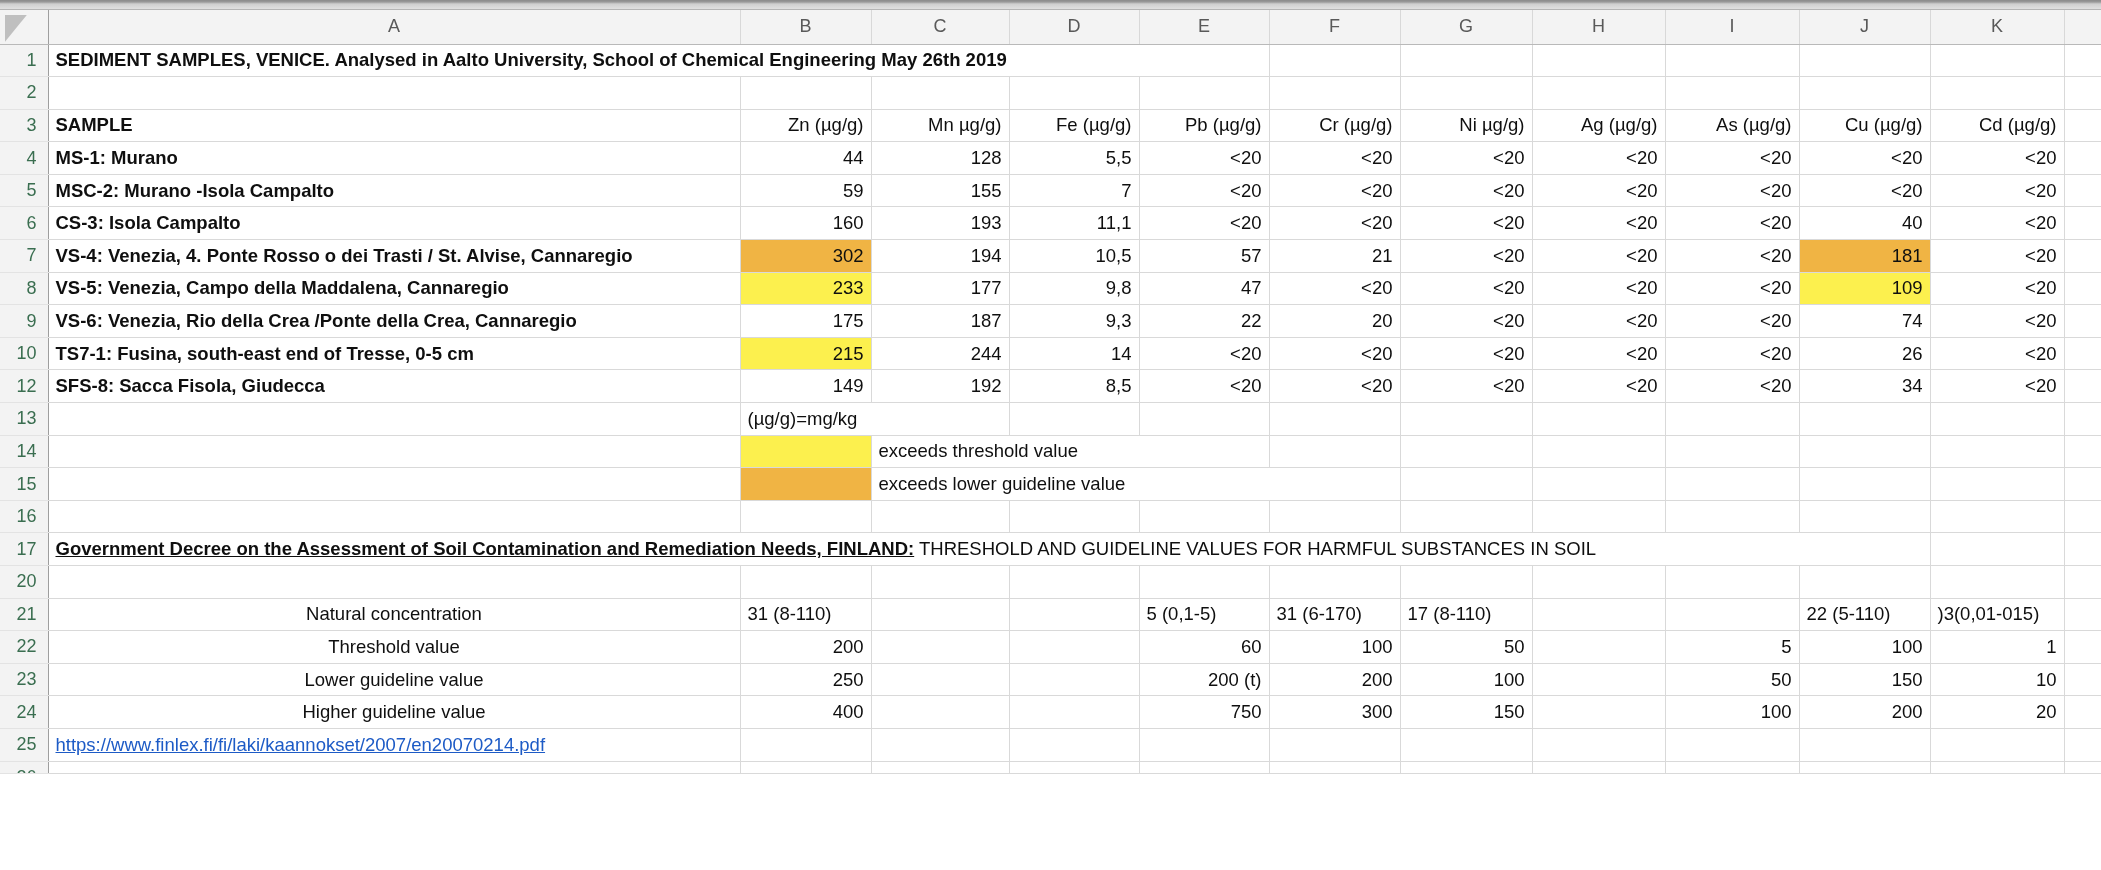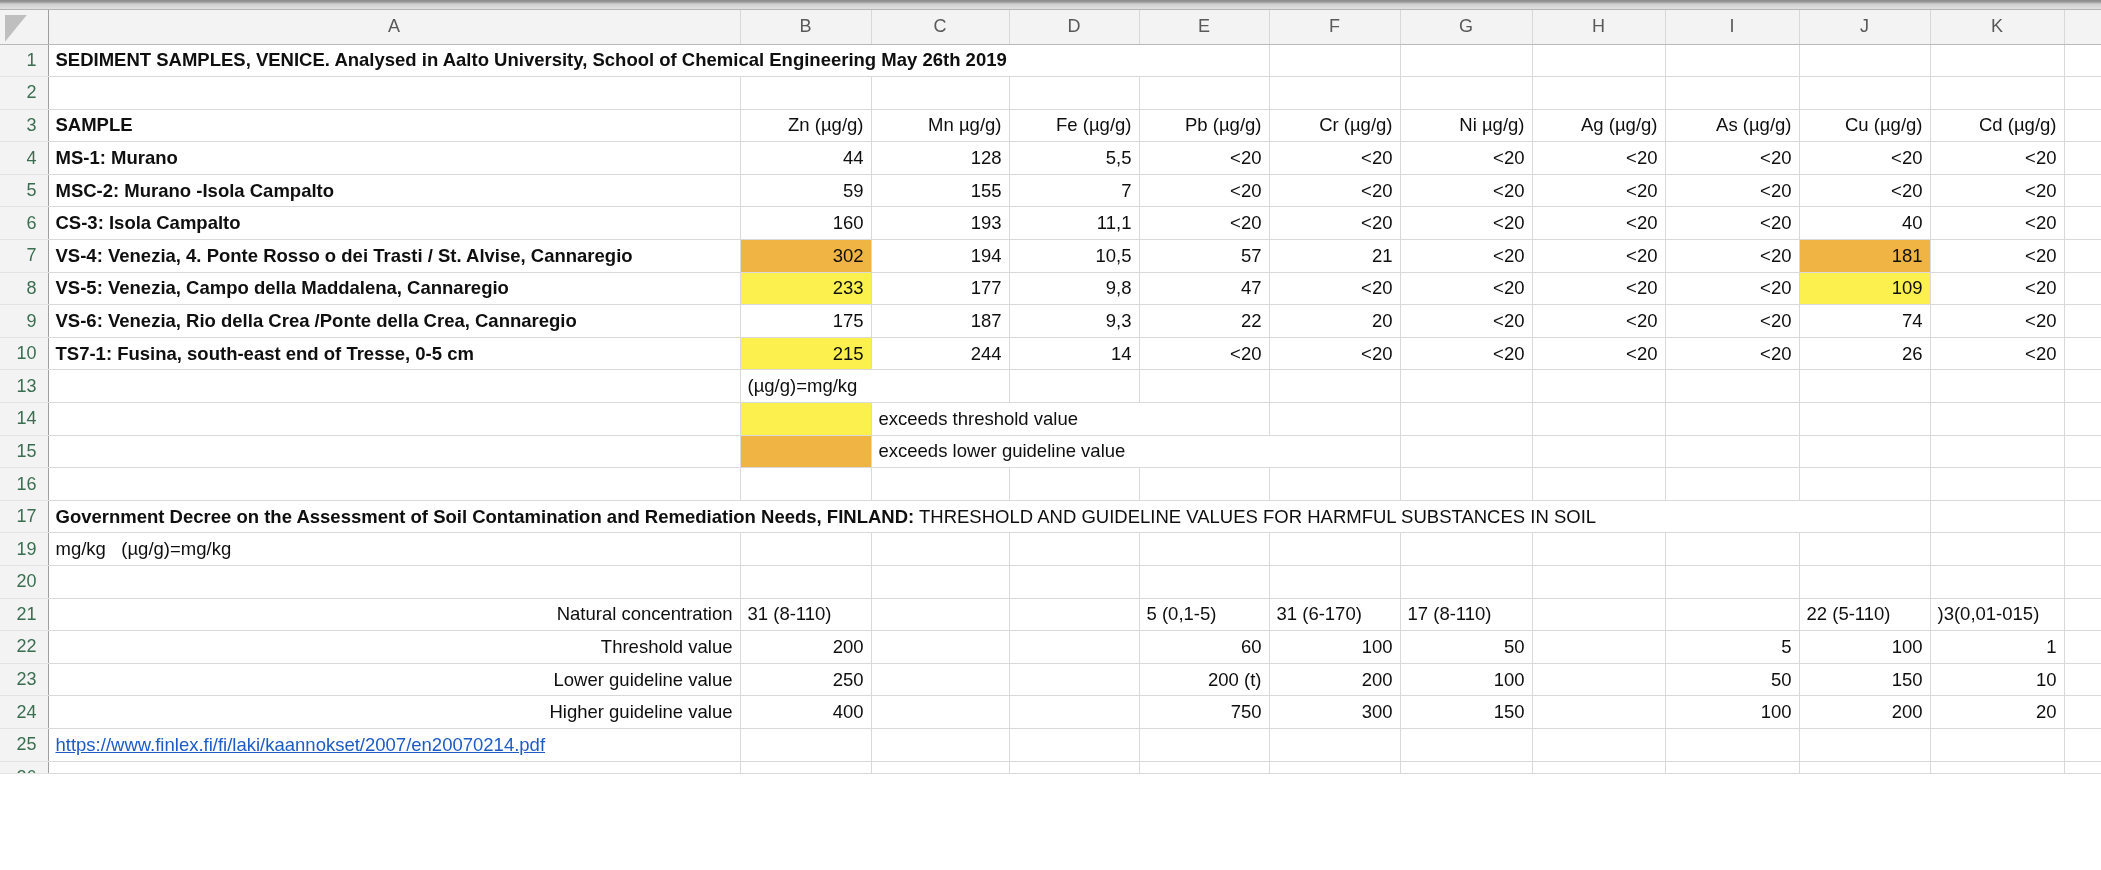"12" tr.r { html: none -> <tr> <td>12</td> <td>SFS-8: Sacca Fisola, Giudecca</td> <td>149</td> <td>192</td> <td>8,5</td> <td>&lt;20</td> <td>&lt;20</td> <td>&lt;20</td> <td>&lt;20</td> <td>&lt;20</td> <td>34</td> <td>&lt;20</td> <td></td> </tr> }
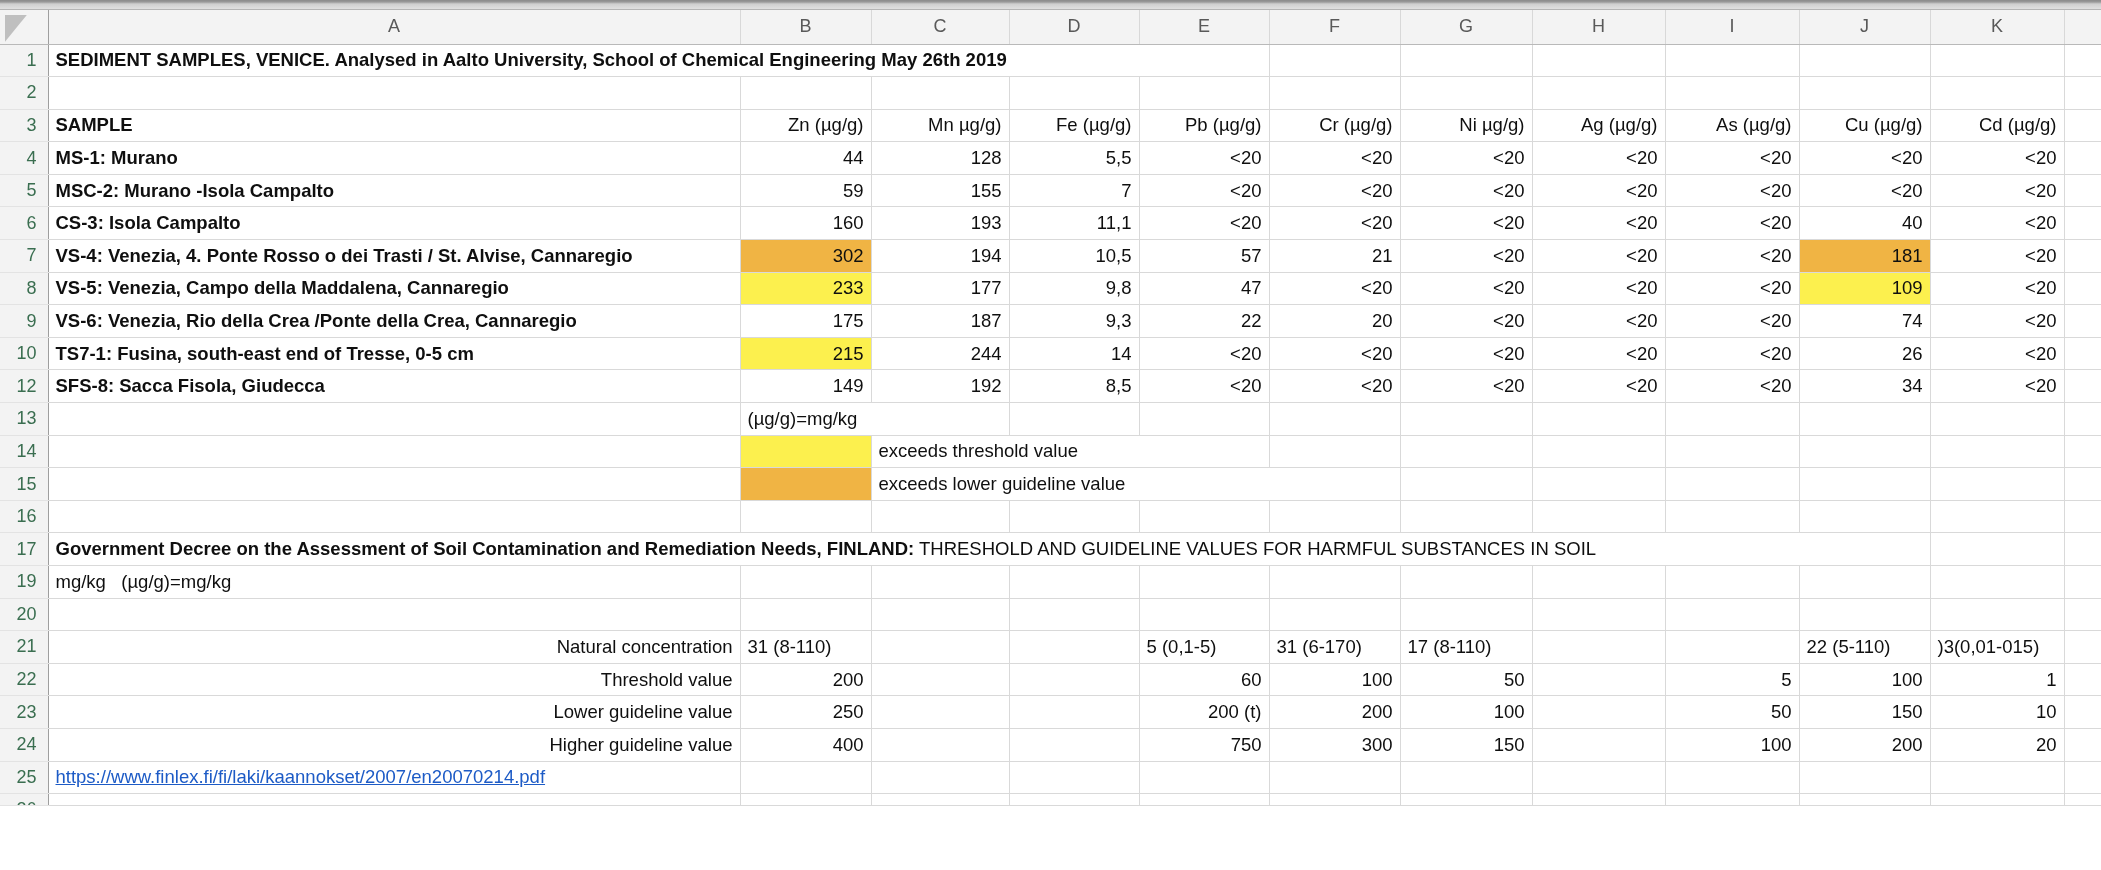"Government Decree on the Assessment" td.c .run-b { text-decoration: none -> underline }
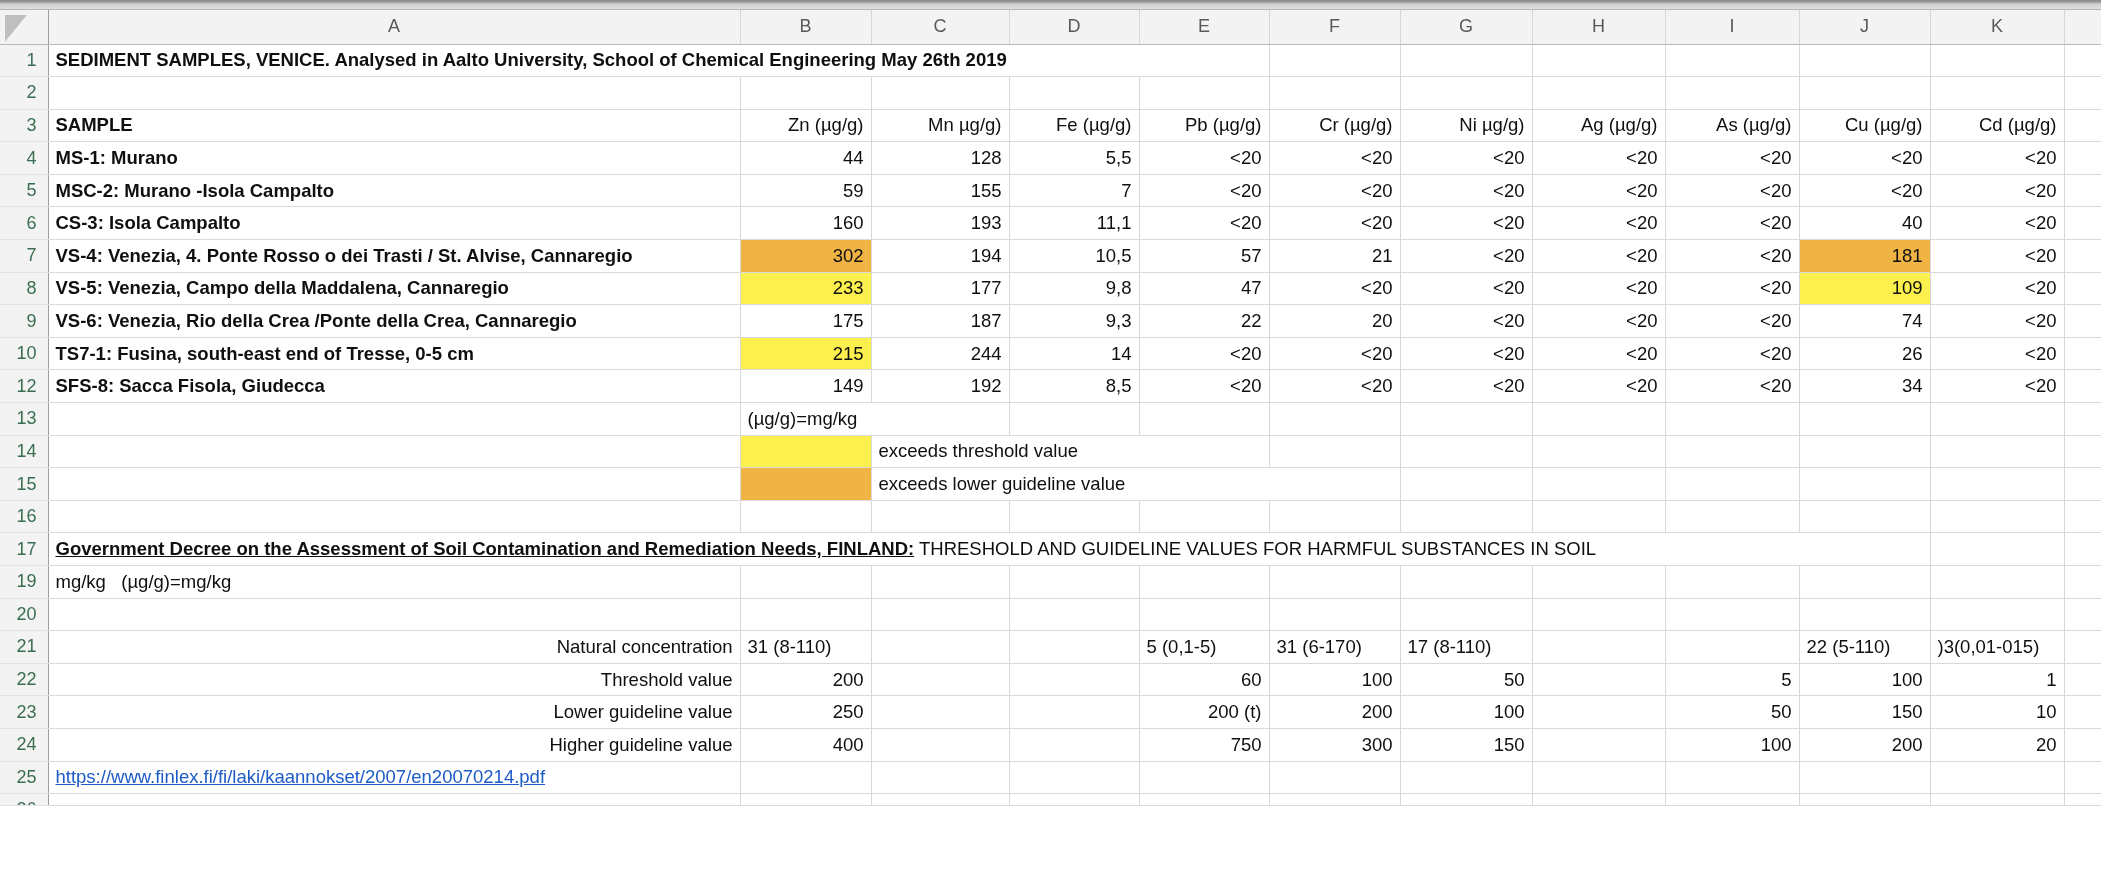"19" tr.r { html: <tr> <td>19</td> <td>mg/kg&nbsp;&nbsp; (µg/g)=mg/kg</td> <td></td> <td></td> <td></td> <td></td> <td></td> <td></td> <td></td> <td></td> <td></td> <td></td> <td></td> </tr> -> none }
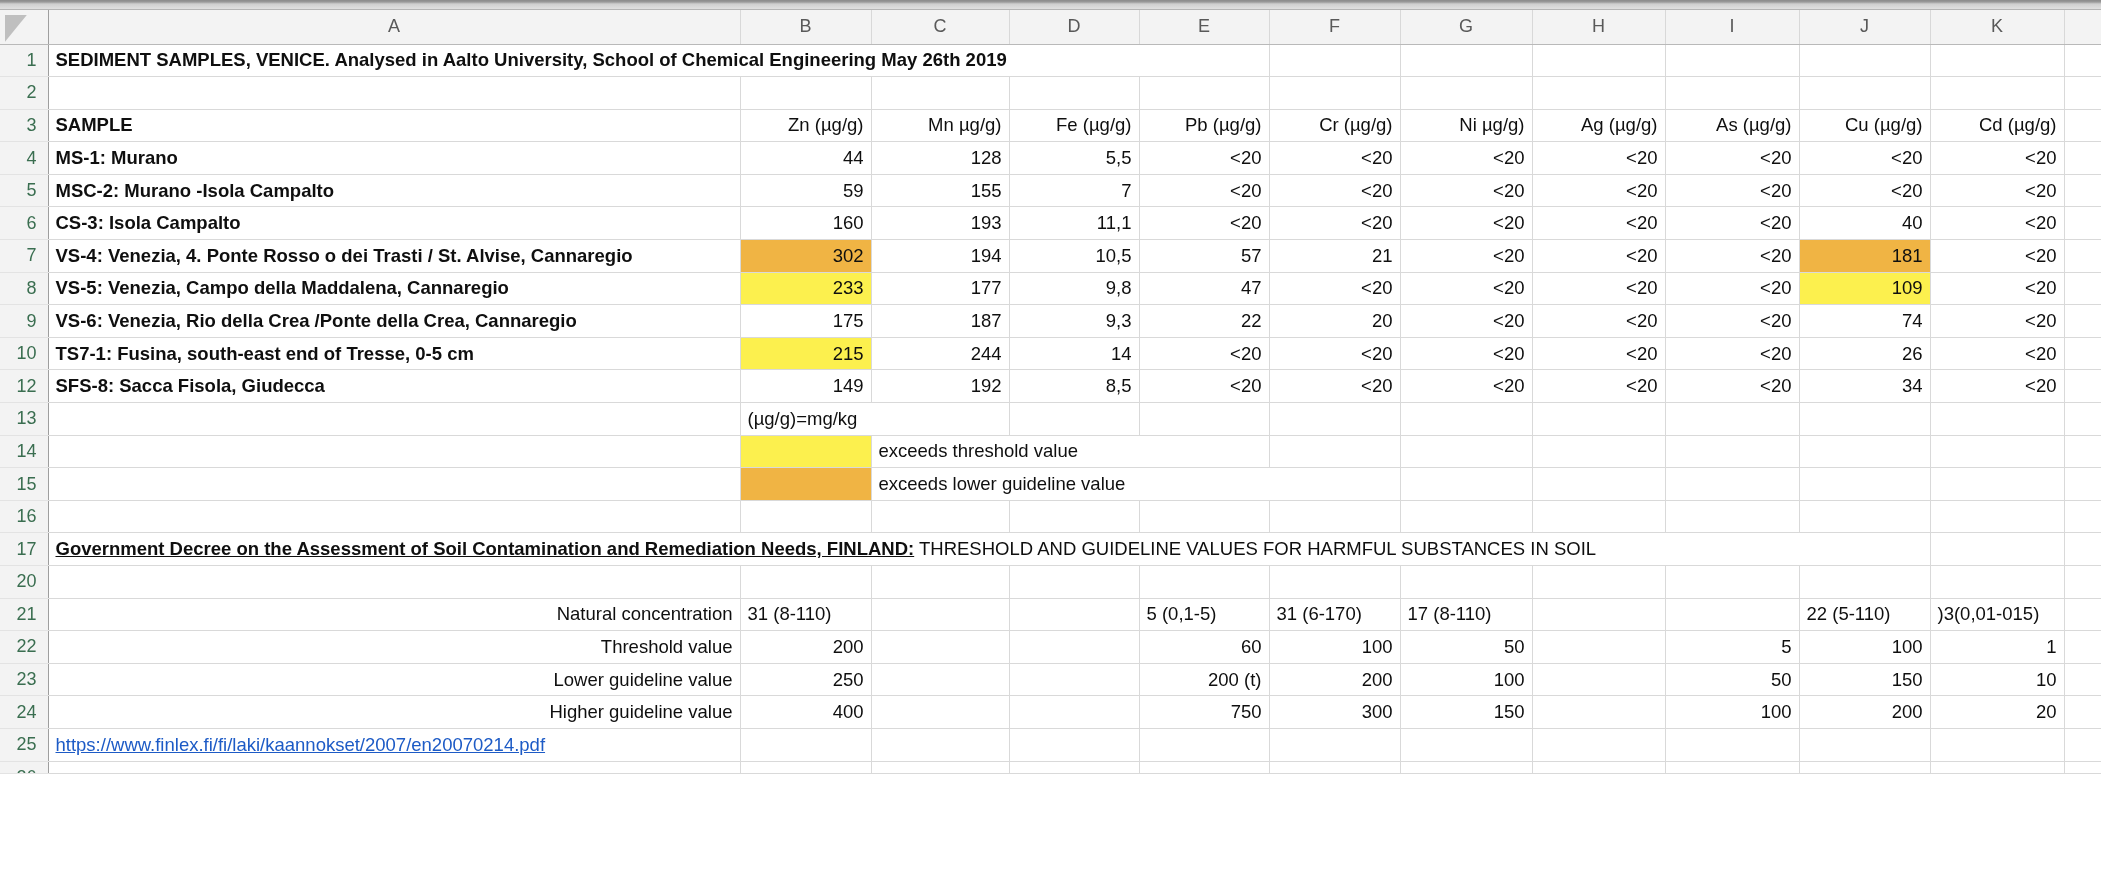"Natural concentration" td.c.ac { text-align: right -> center }
